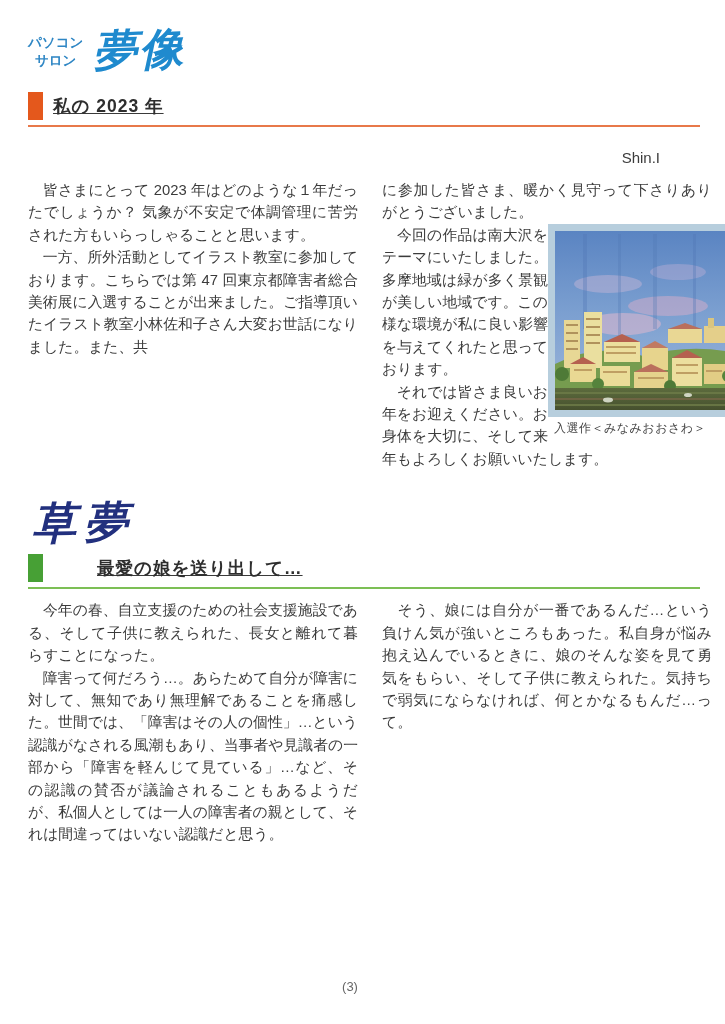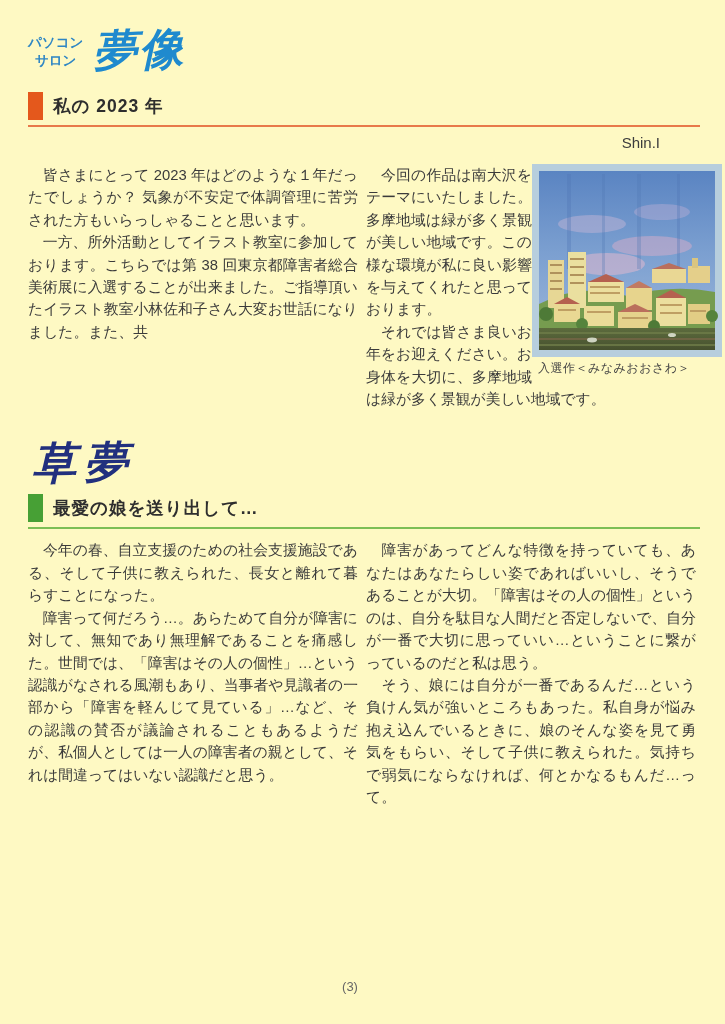"パソコン" .page { background: #fef9c3 -> #ffffff }
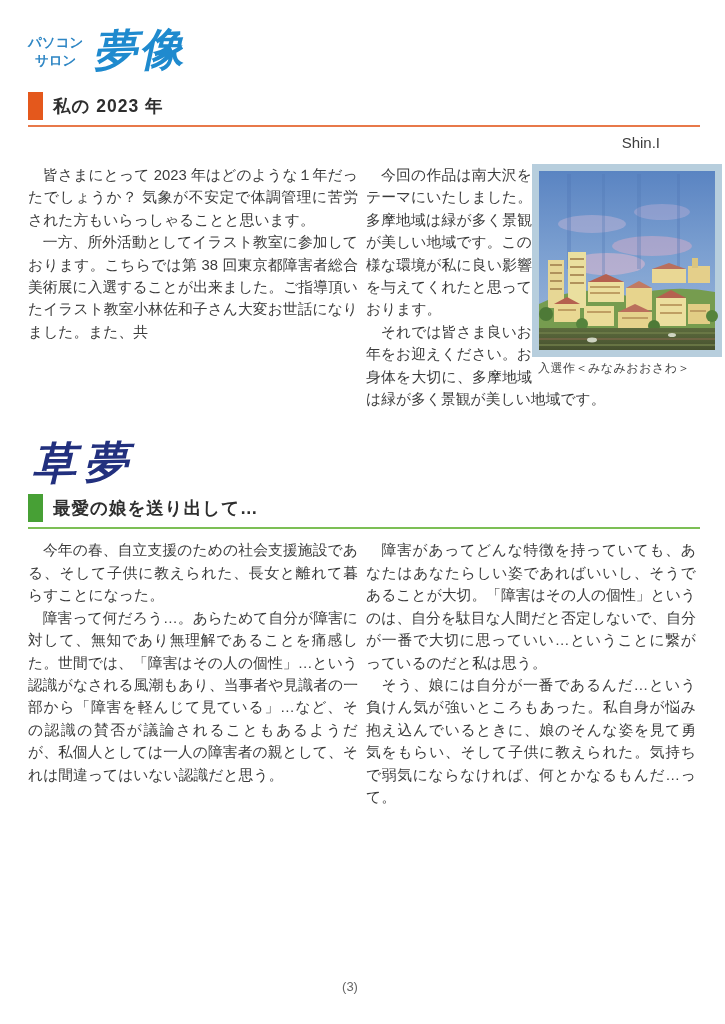"私の 2023 年" .sec-header { text-decoration: none -> underline }
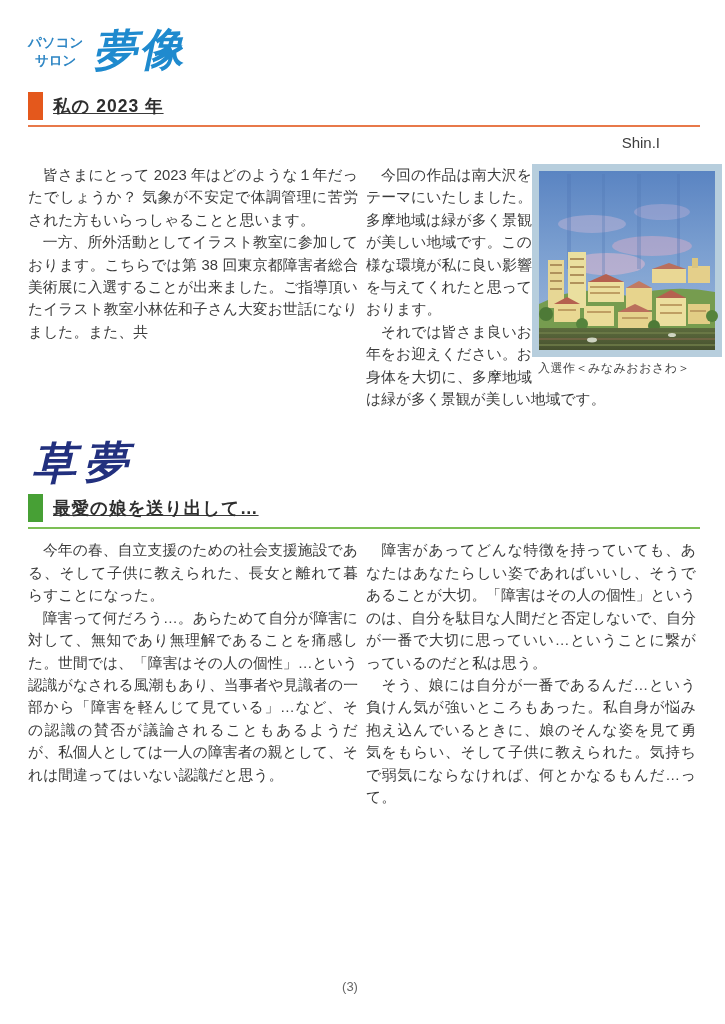"Shin.I" .author-row { margin-top: 7px -> 22px }
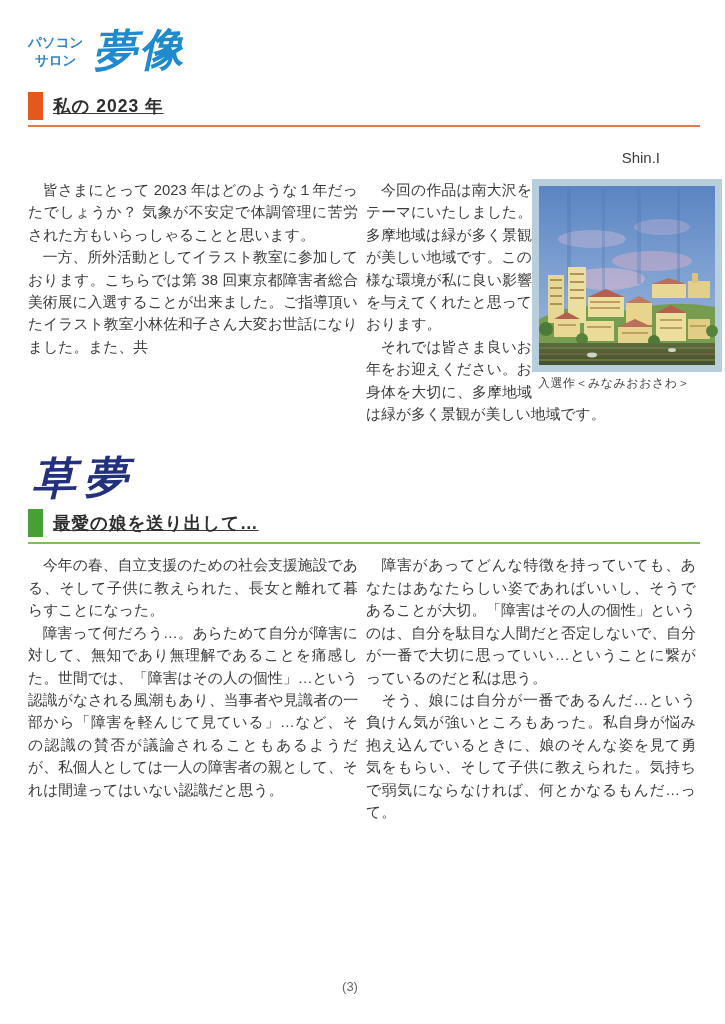"皆さまにとって 2023 年はどのような１年だったでしょうか？" .cols { gap: 8px -> 24px }
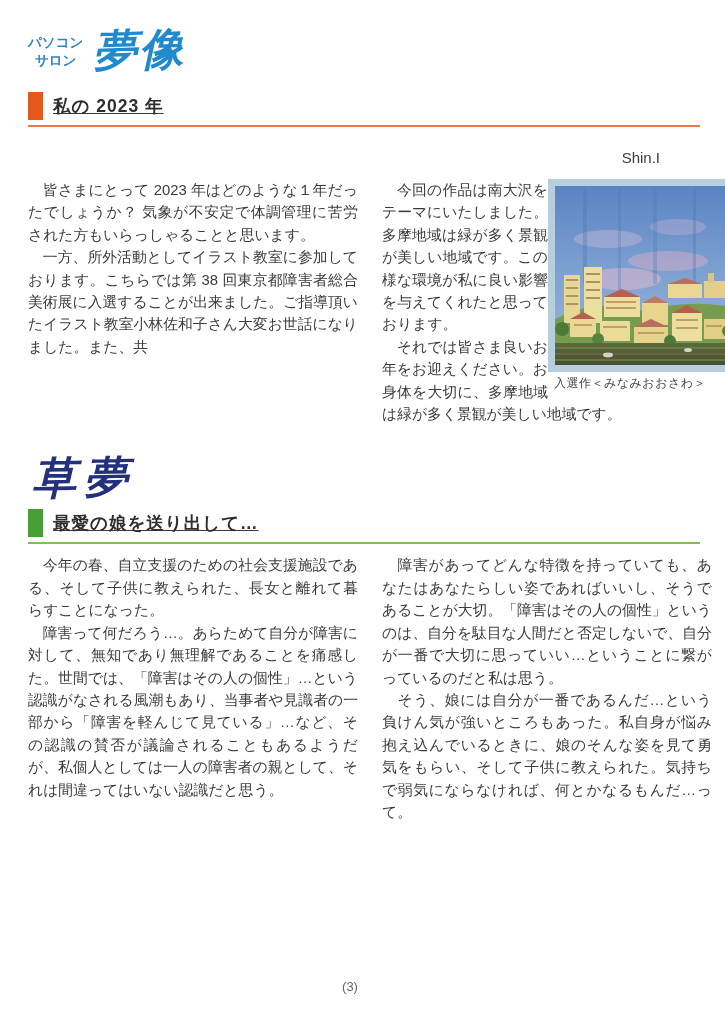"に参加した皆さま、暖かく見守って下さりありがとうございました。" p.body-p { html: none -> <p>に参加した皆さま、暖かく見守って下さりありがとうございました。</p> }
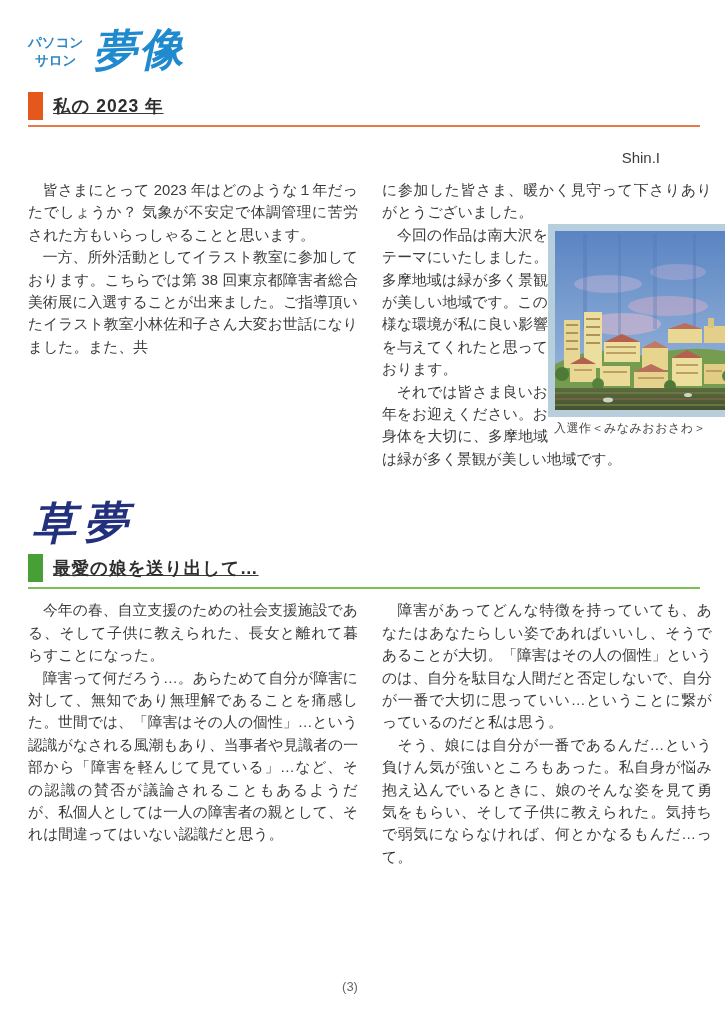"一方、所外活動としてイラスト教室に参加しております。こちらでは第 38" p.body-p { text: 38 -> 47 }
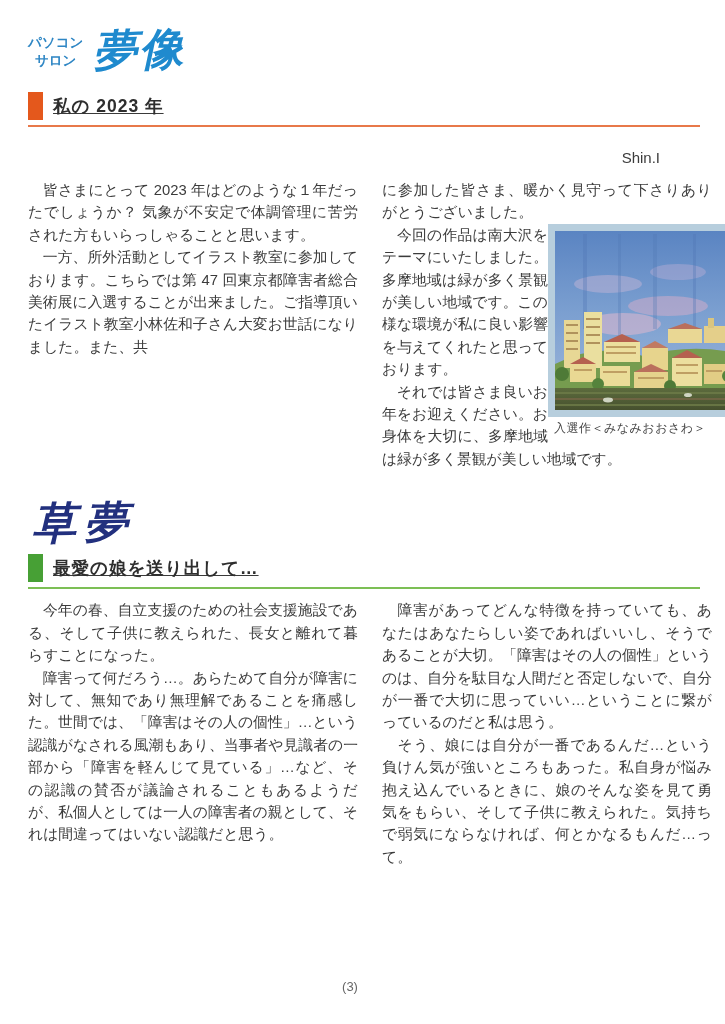"それでは皆さま良いお年をお迎えください。お身体を大切に、多摩地域は緑が多く景観が" p.body-p { text: 多摩地域は緑が多く景観が美しい地域で -> そして来年もよろしくお願いいたしま }
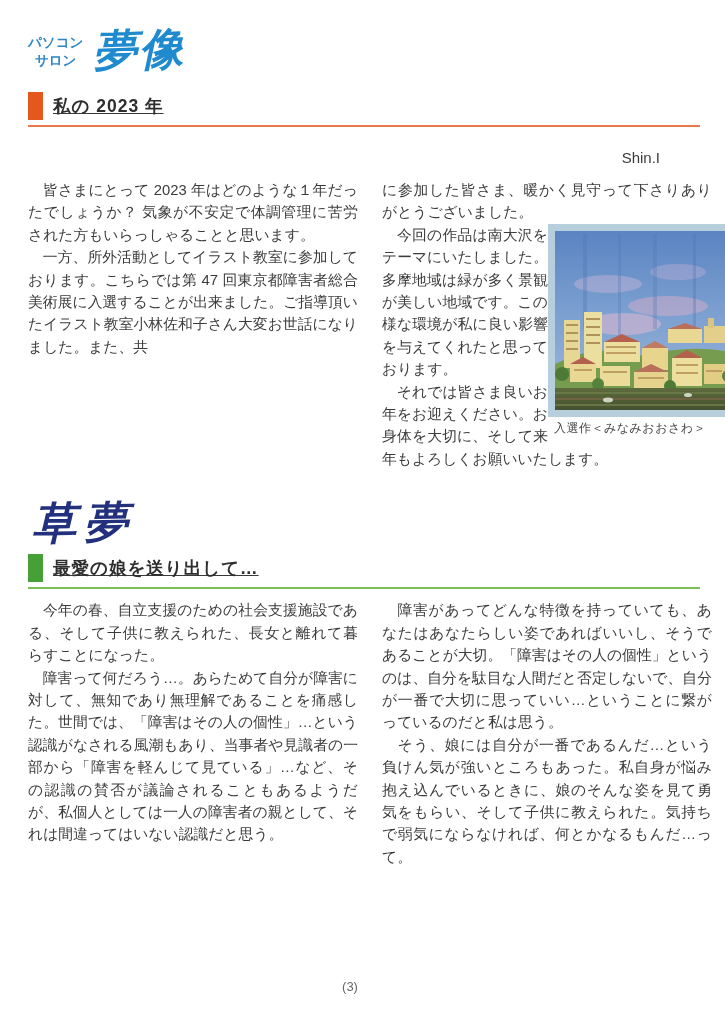"最愛の娘を送り出して…" .sec2-gap { gap: none -> 44px }
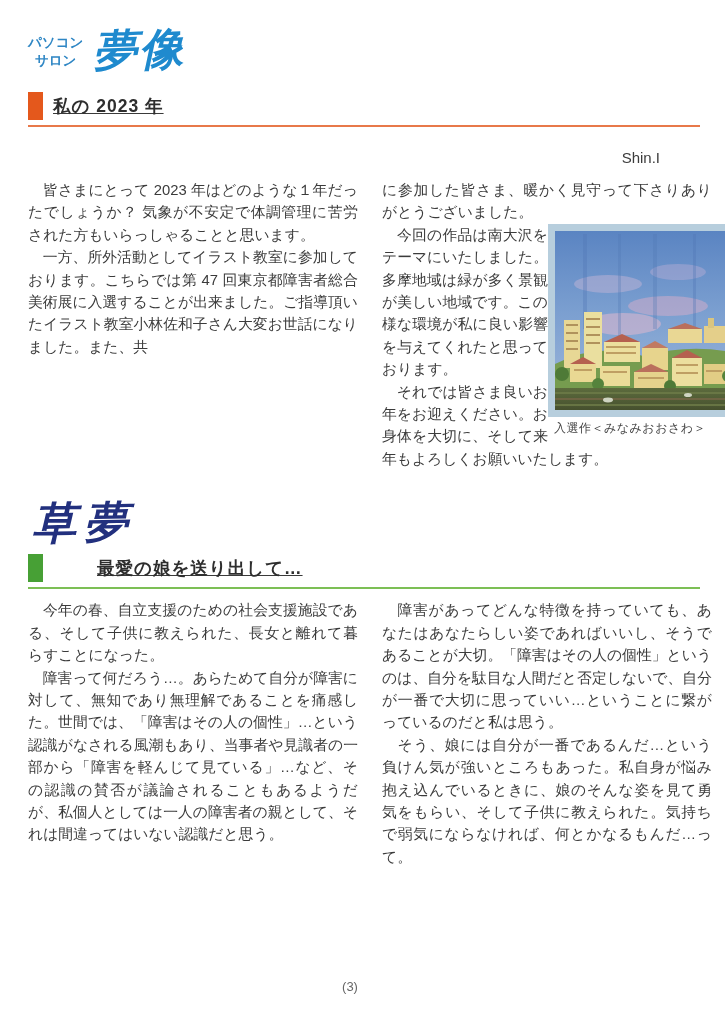"障害があってどんな特徴を持っていても、あなたはあなたらしい姿であればいいし、そう" p.body-p { html: <p> 障害があってどんな特徴を持っていても、あなたはあなたらしい姿であればいいし、そうであることが大切。「障害はその人の個性」というのは、自分を駄目な人間だと否定しないで、自分が一番で大切に思っていい…ということに繋がっているのだと私は思う。</p> -> none }
